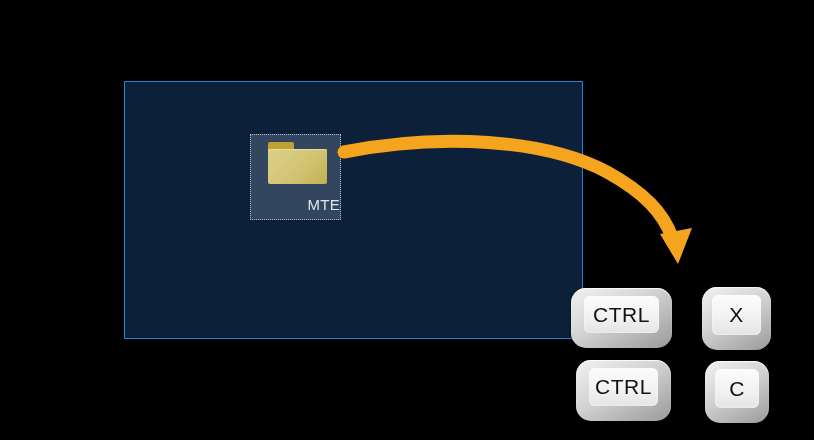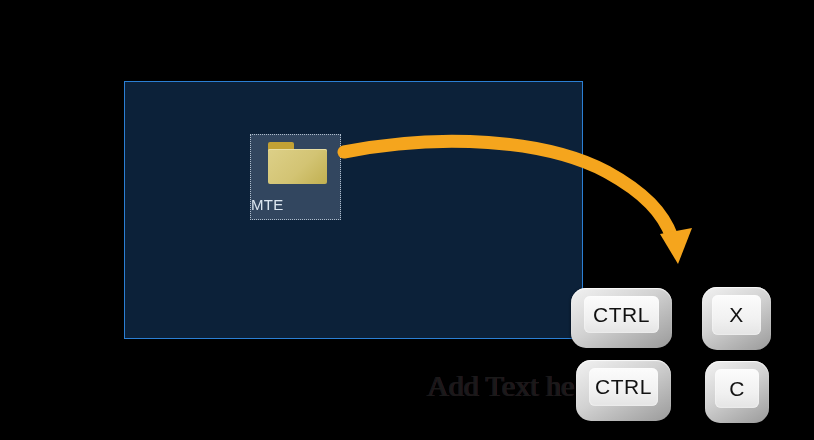"MTE" .folder-label { padding-left: none -> 28px; text-align: left -> right }
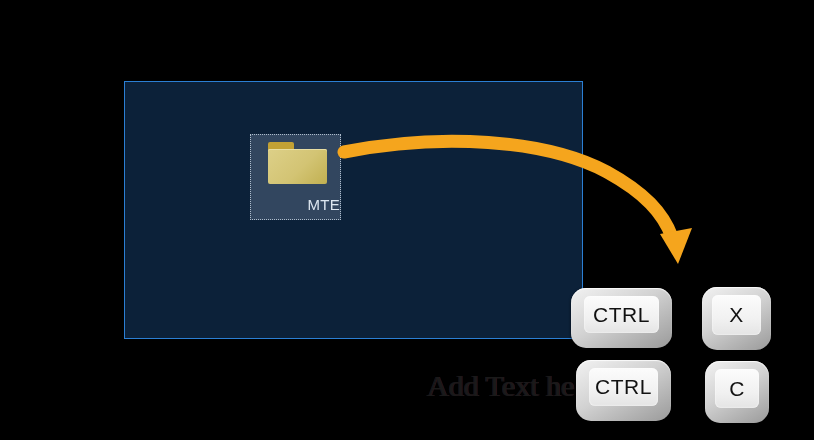"Add Text he" div.watermark { html: <div>Add Text he</div> -> none }
